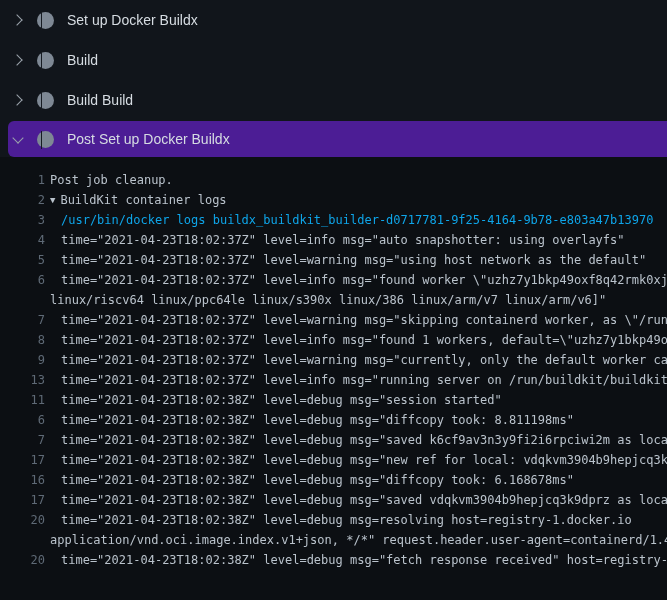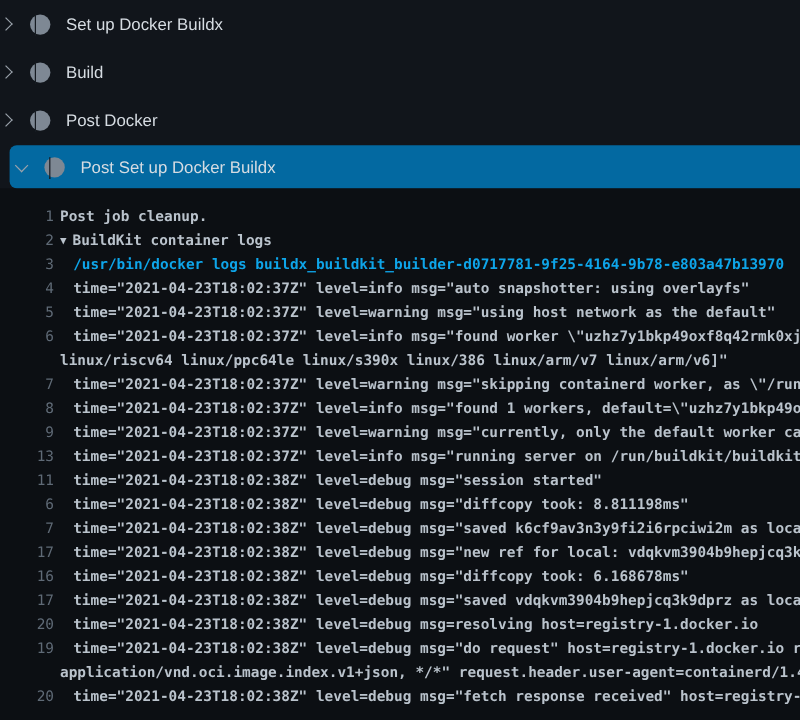"Set up Docker Buildx" .step-row { padding-left: 1px -> 13px }
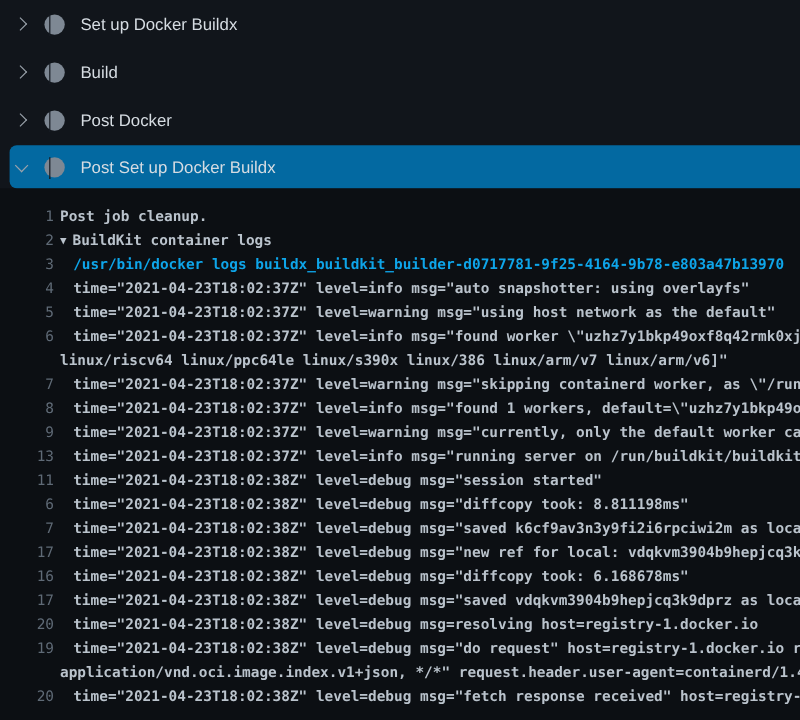"Post Docker" span.step-label { text: Post Docker -> Build Build }
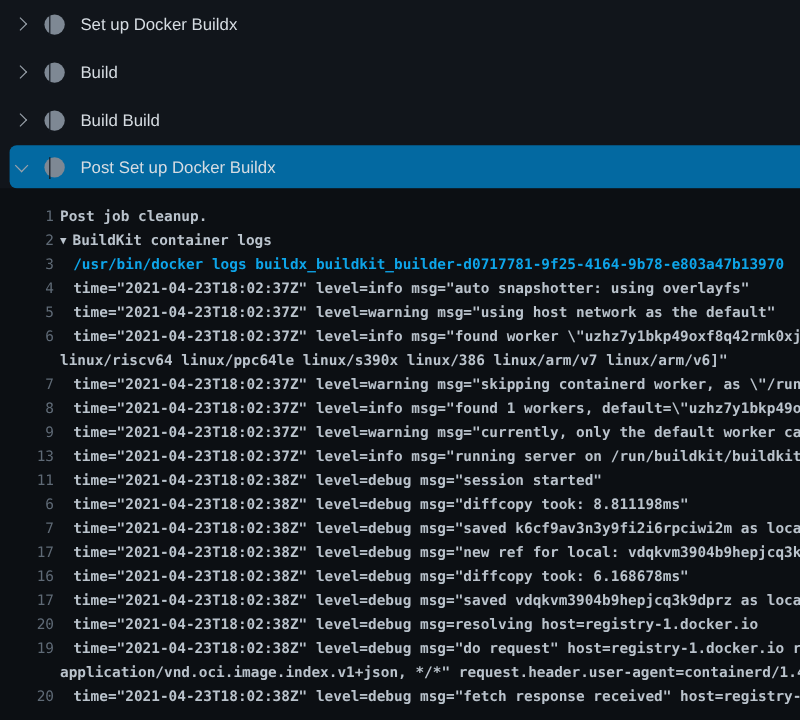"Post Set up Docker Buildx" .step-row.expanded { background: #0369a1 -> #4c1d95 }
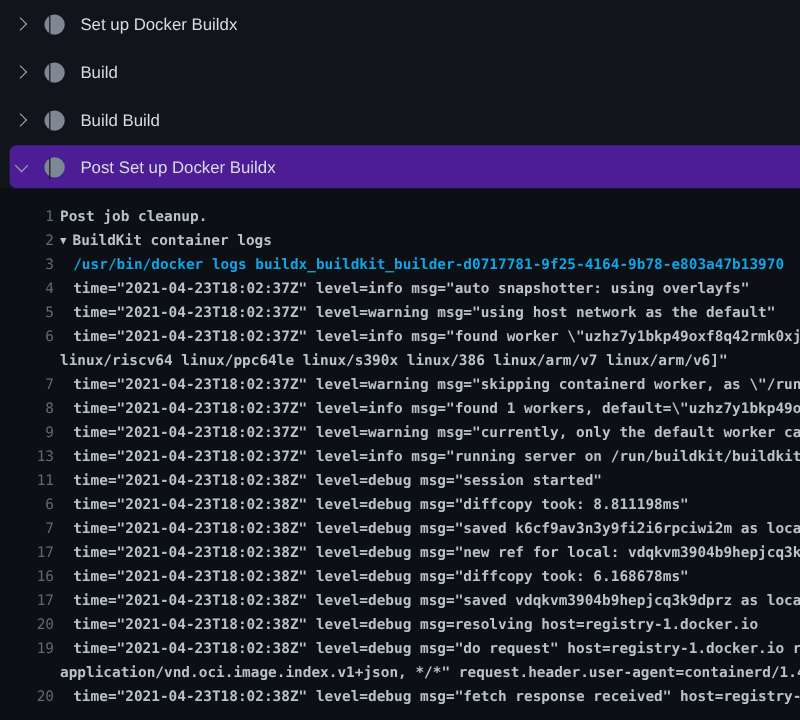"Post job cleanup." .log-text { font-weight: bold -> none }
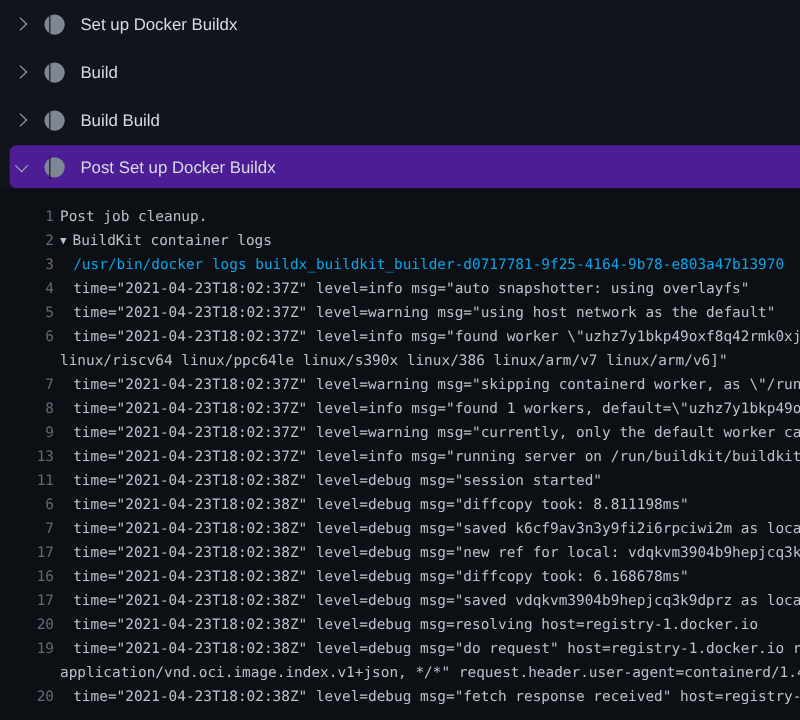"19" div.log-row { html: <div> <div>19</div> <div><span>time="2021-04-23T18:02:38Z" level=debug msg="do request" host=registry-1.docker.io r</span></div> </div> -> none }
